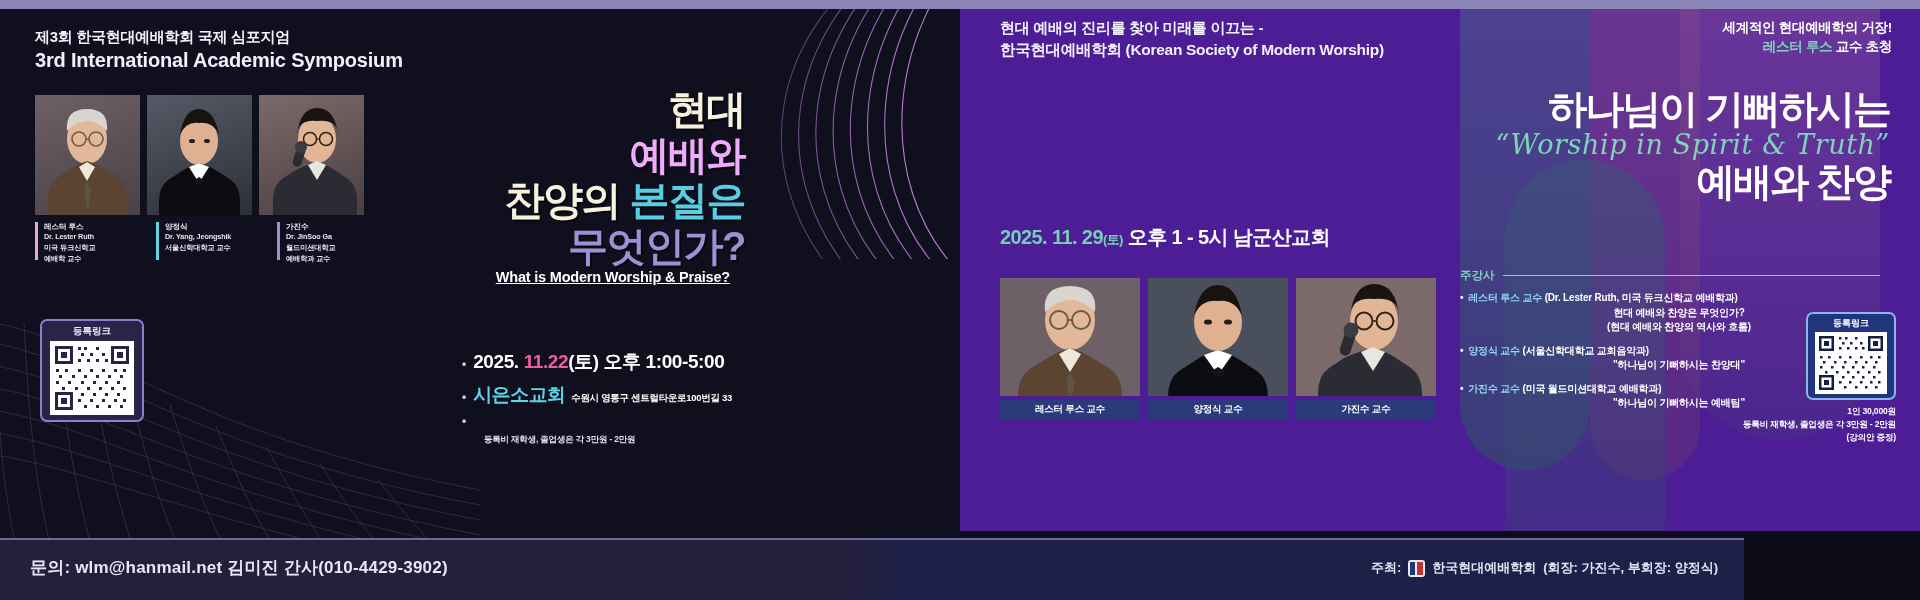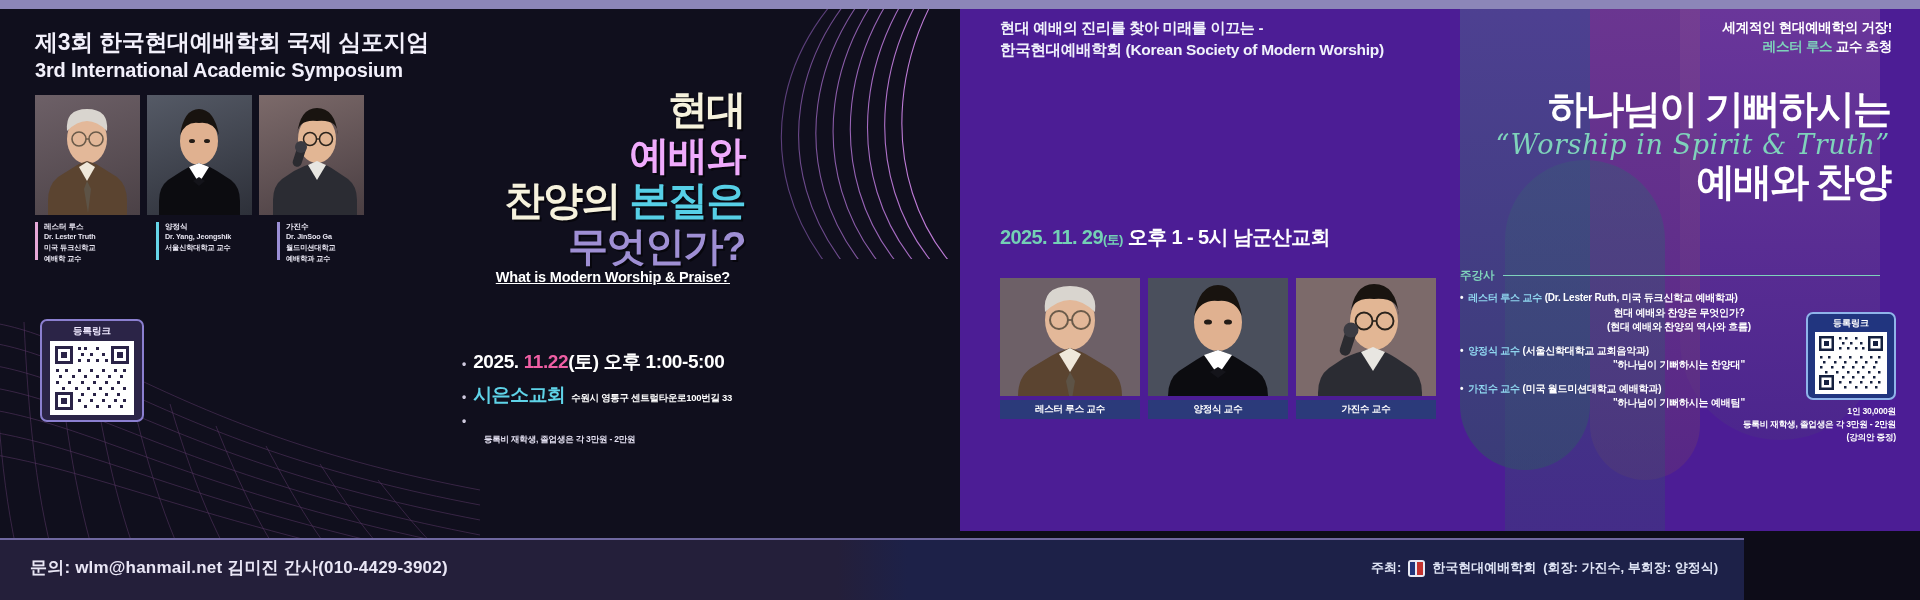"제3회 한국현대예배학회 국제 심포지엄" .lHead .ko { font-size: 23px -> 15px }
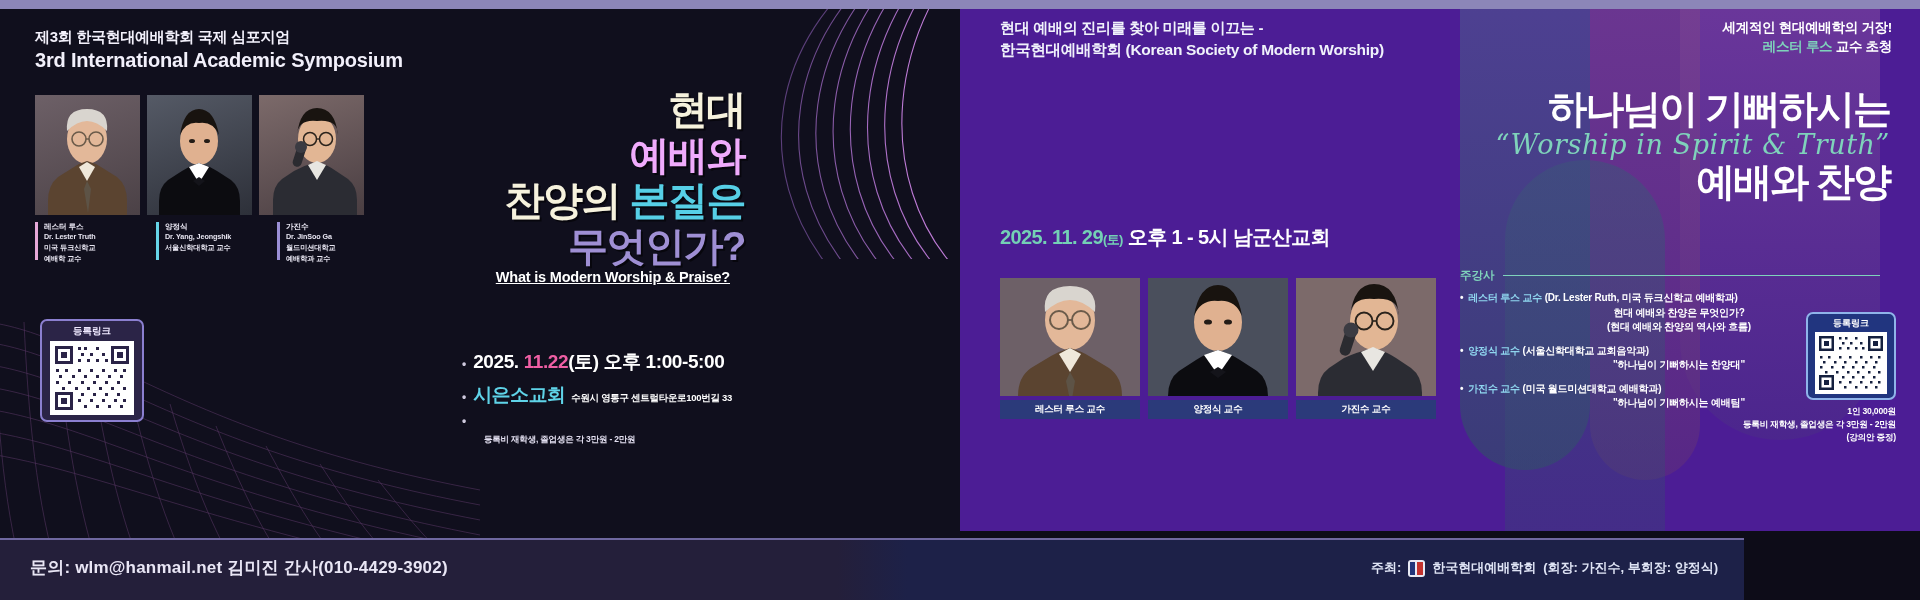"Dr. Lester Truth" div { text: Truth -> Ruth }
